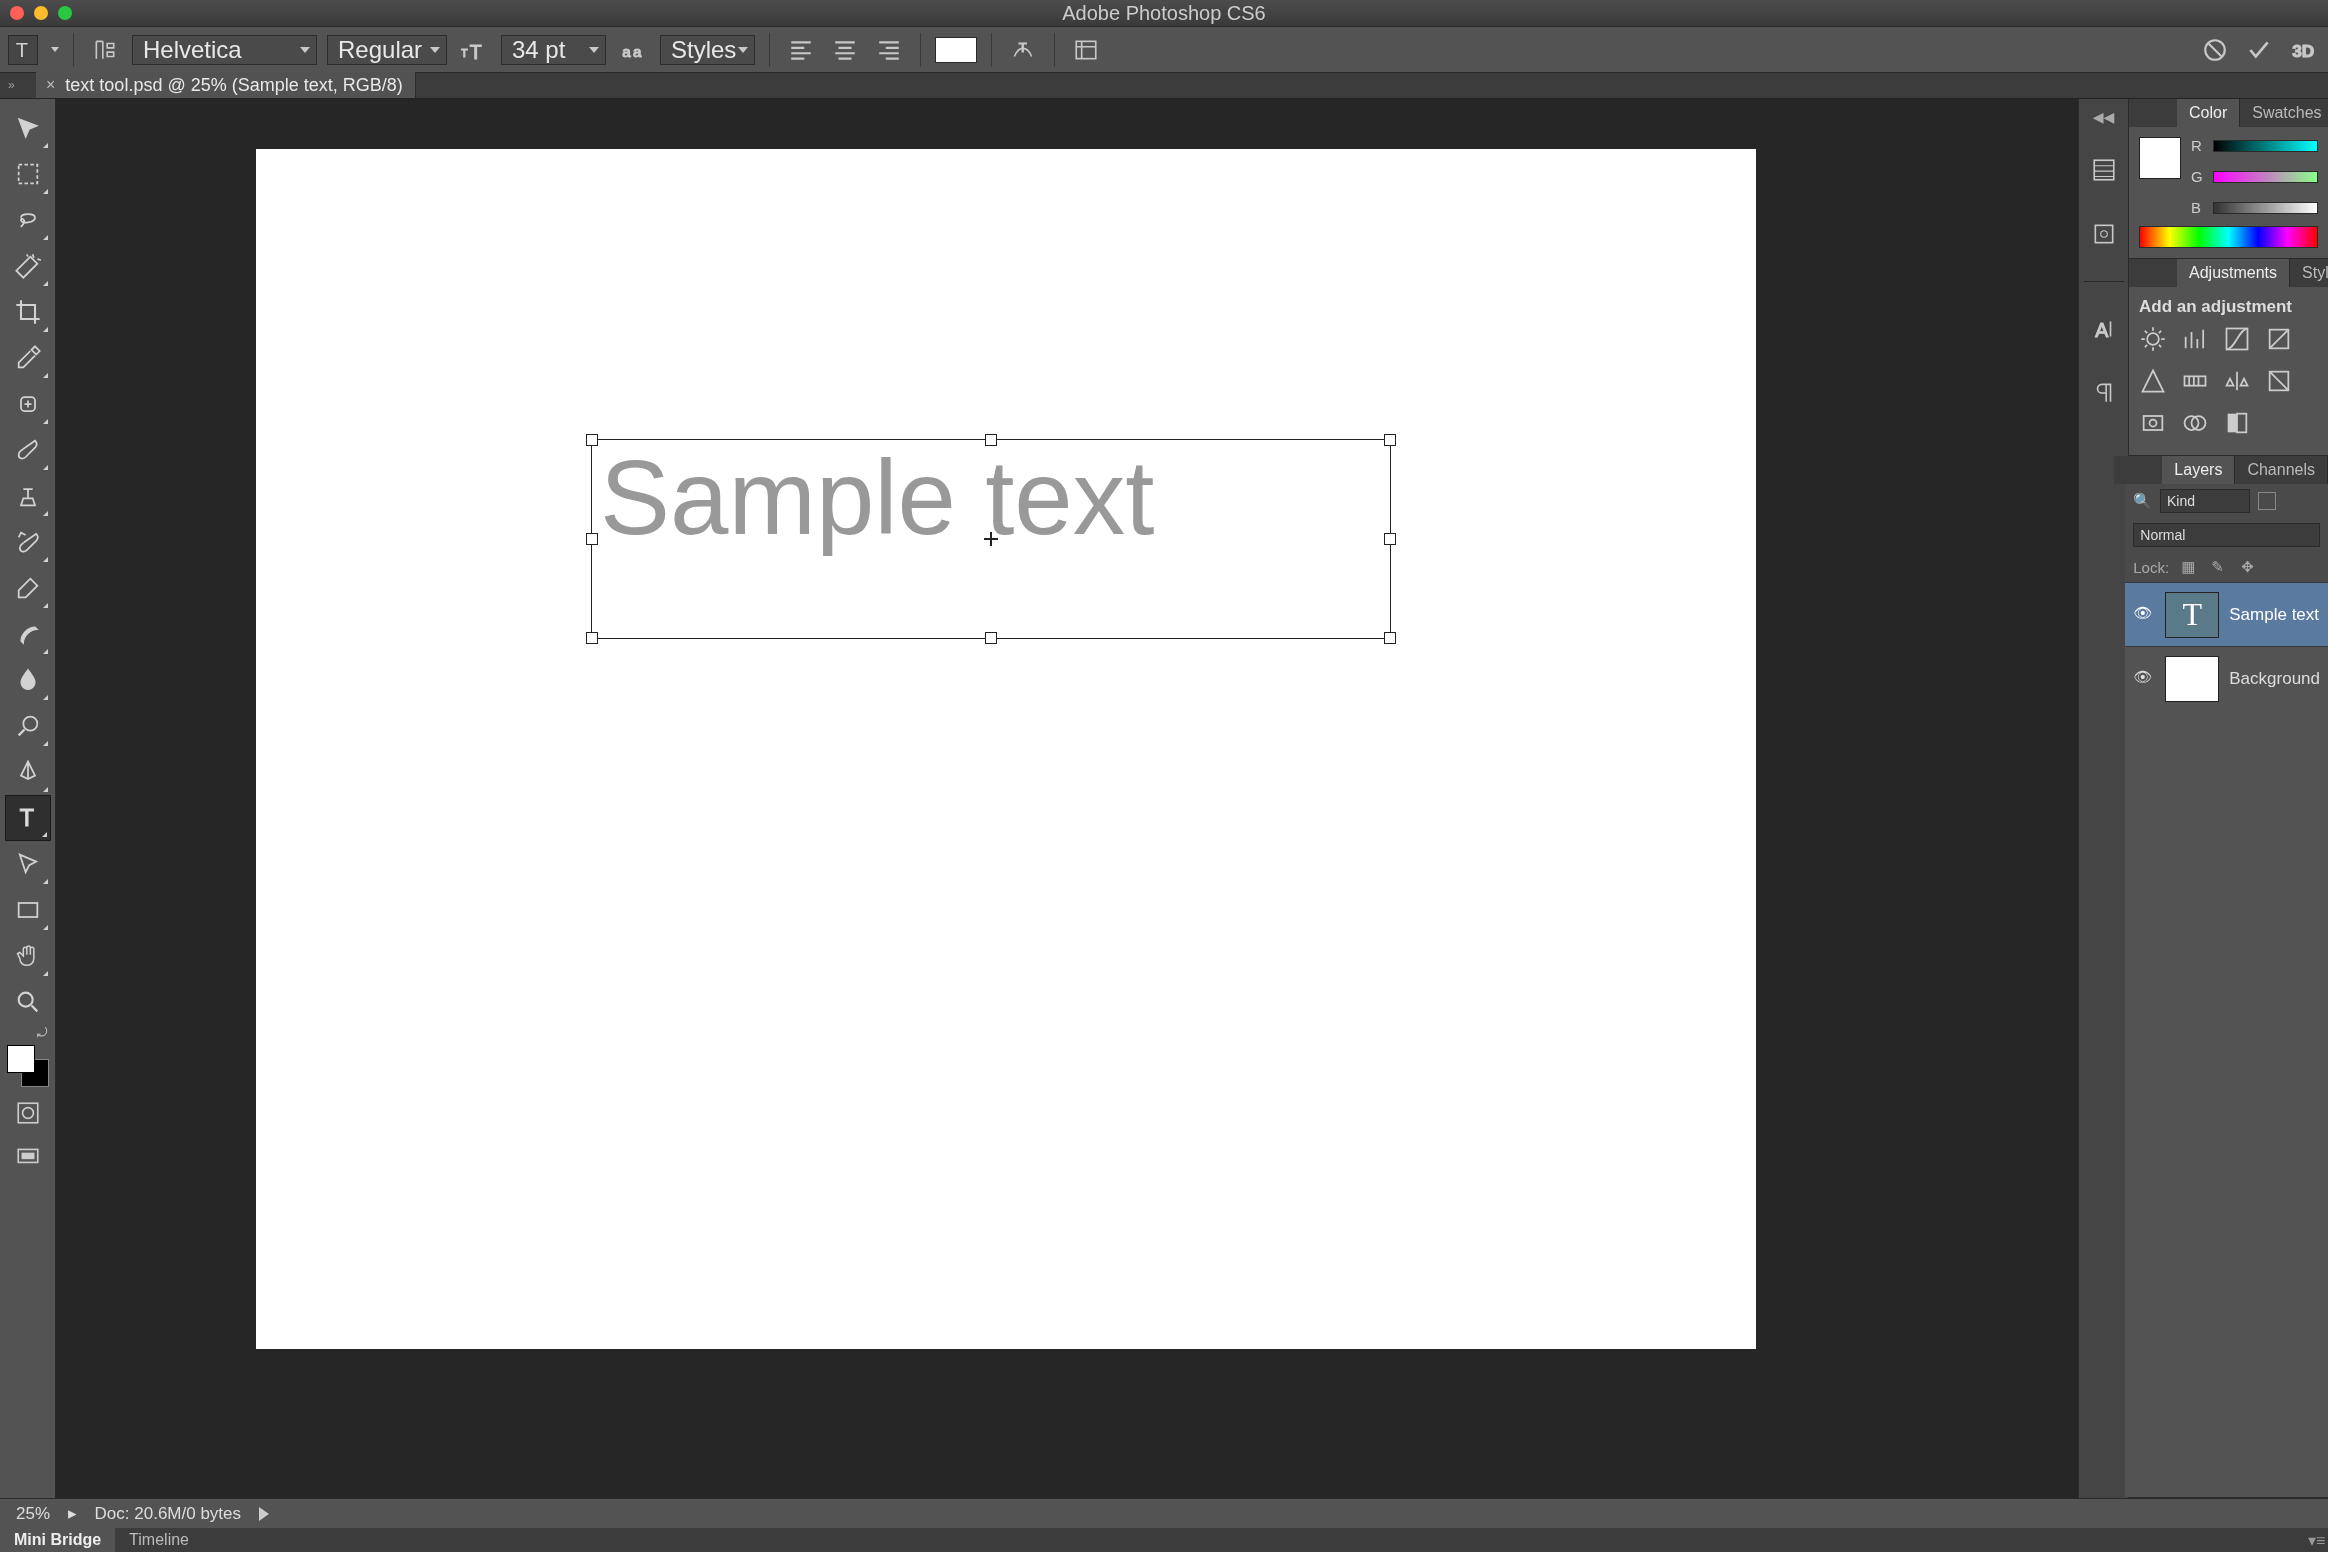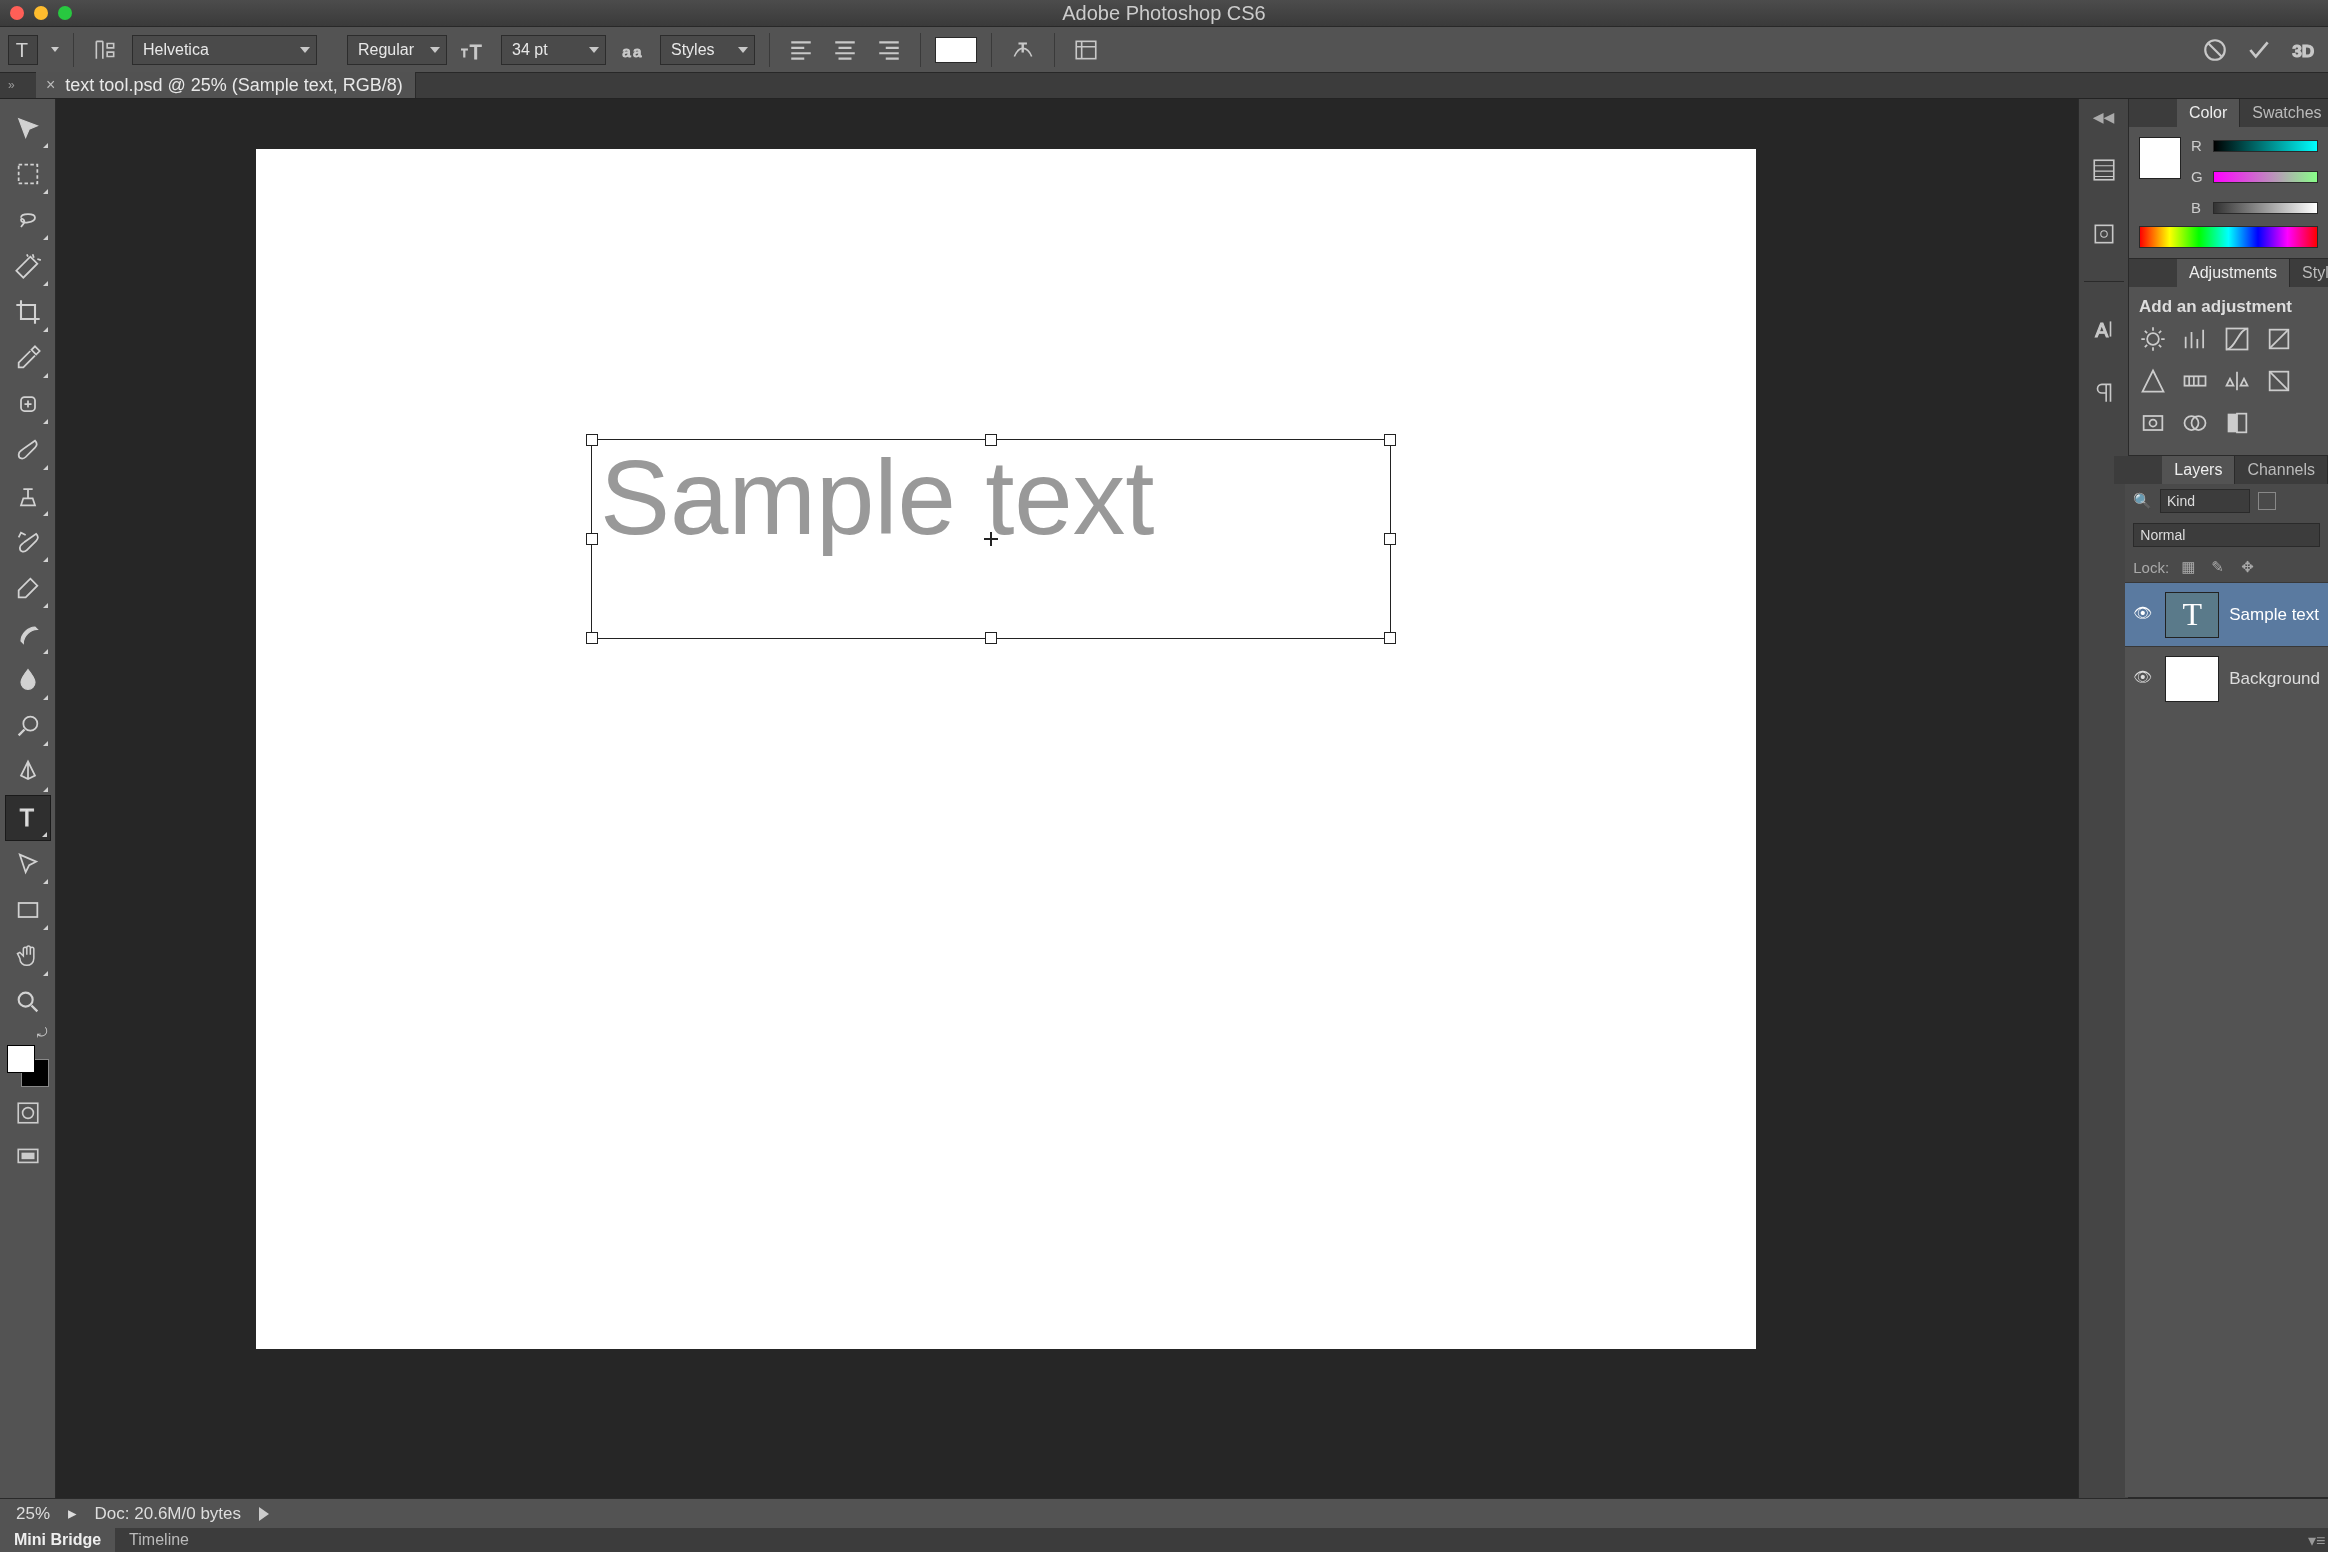"Helvetica" .dd { font-size: 16px -> 24px }
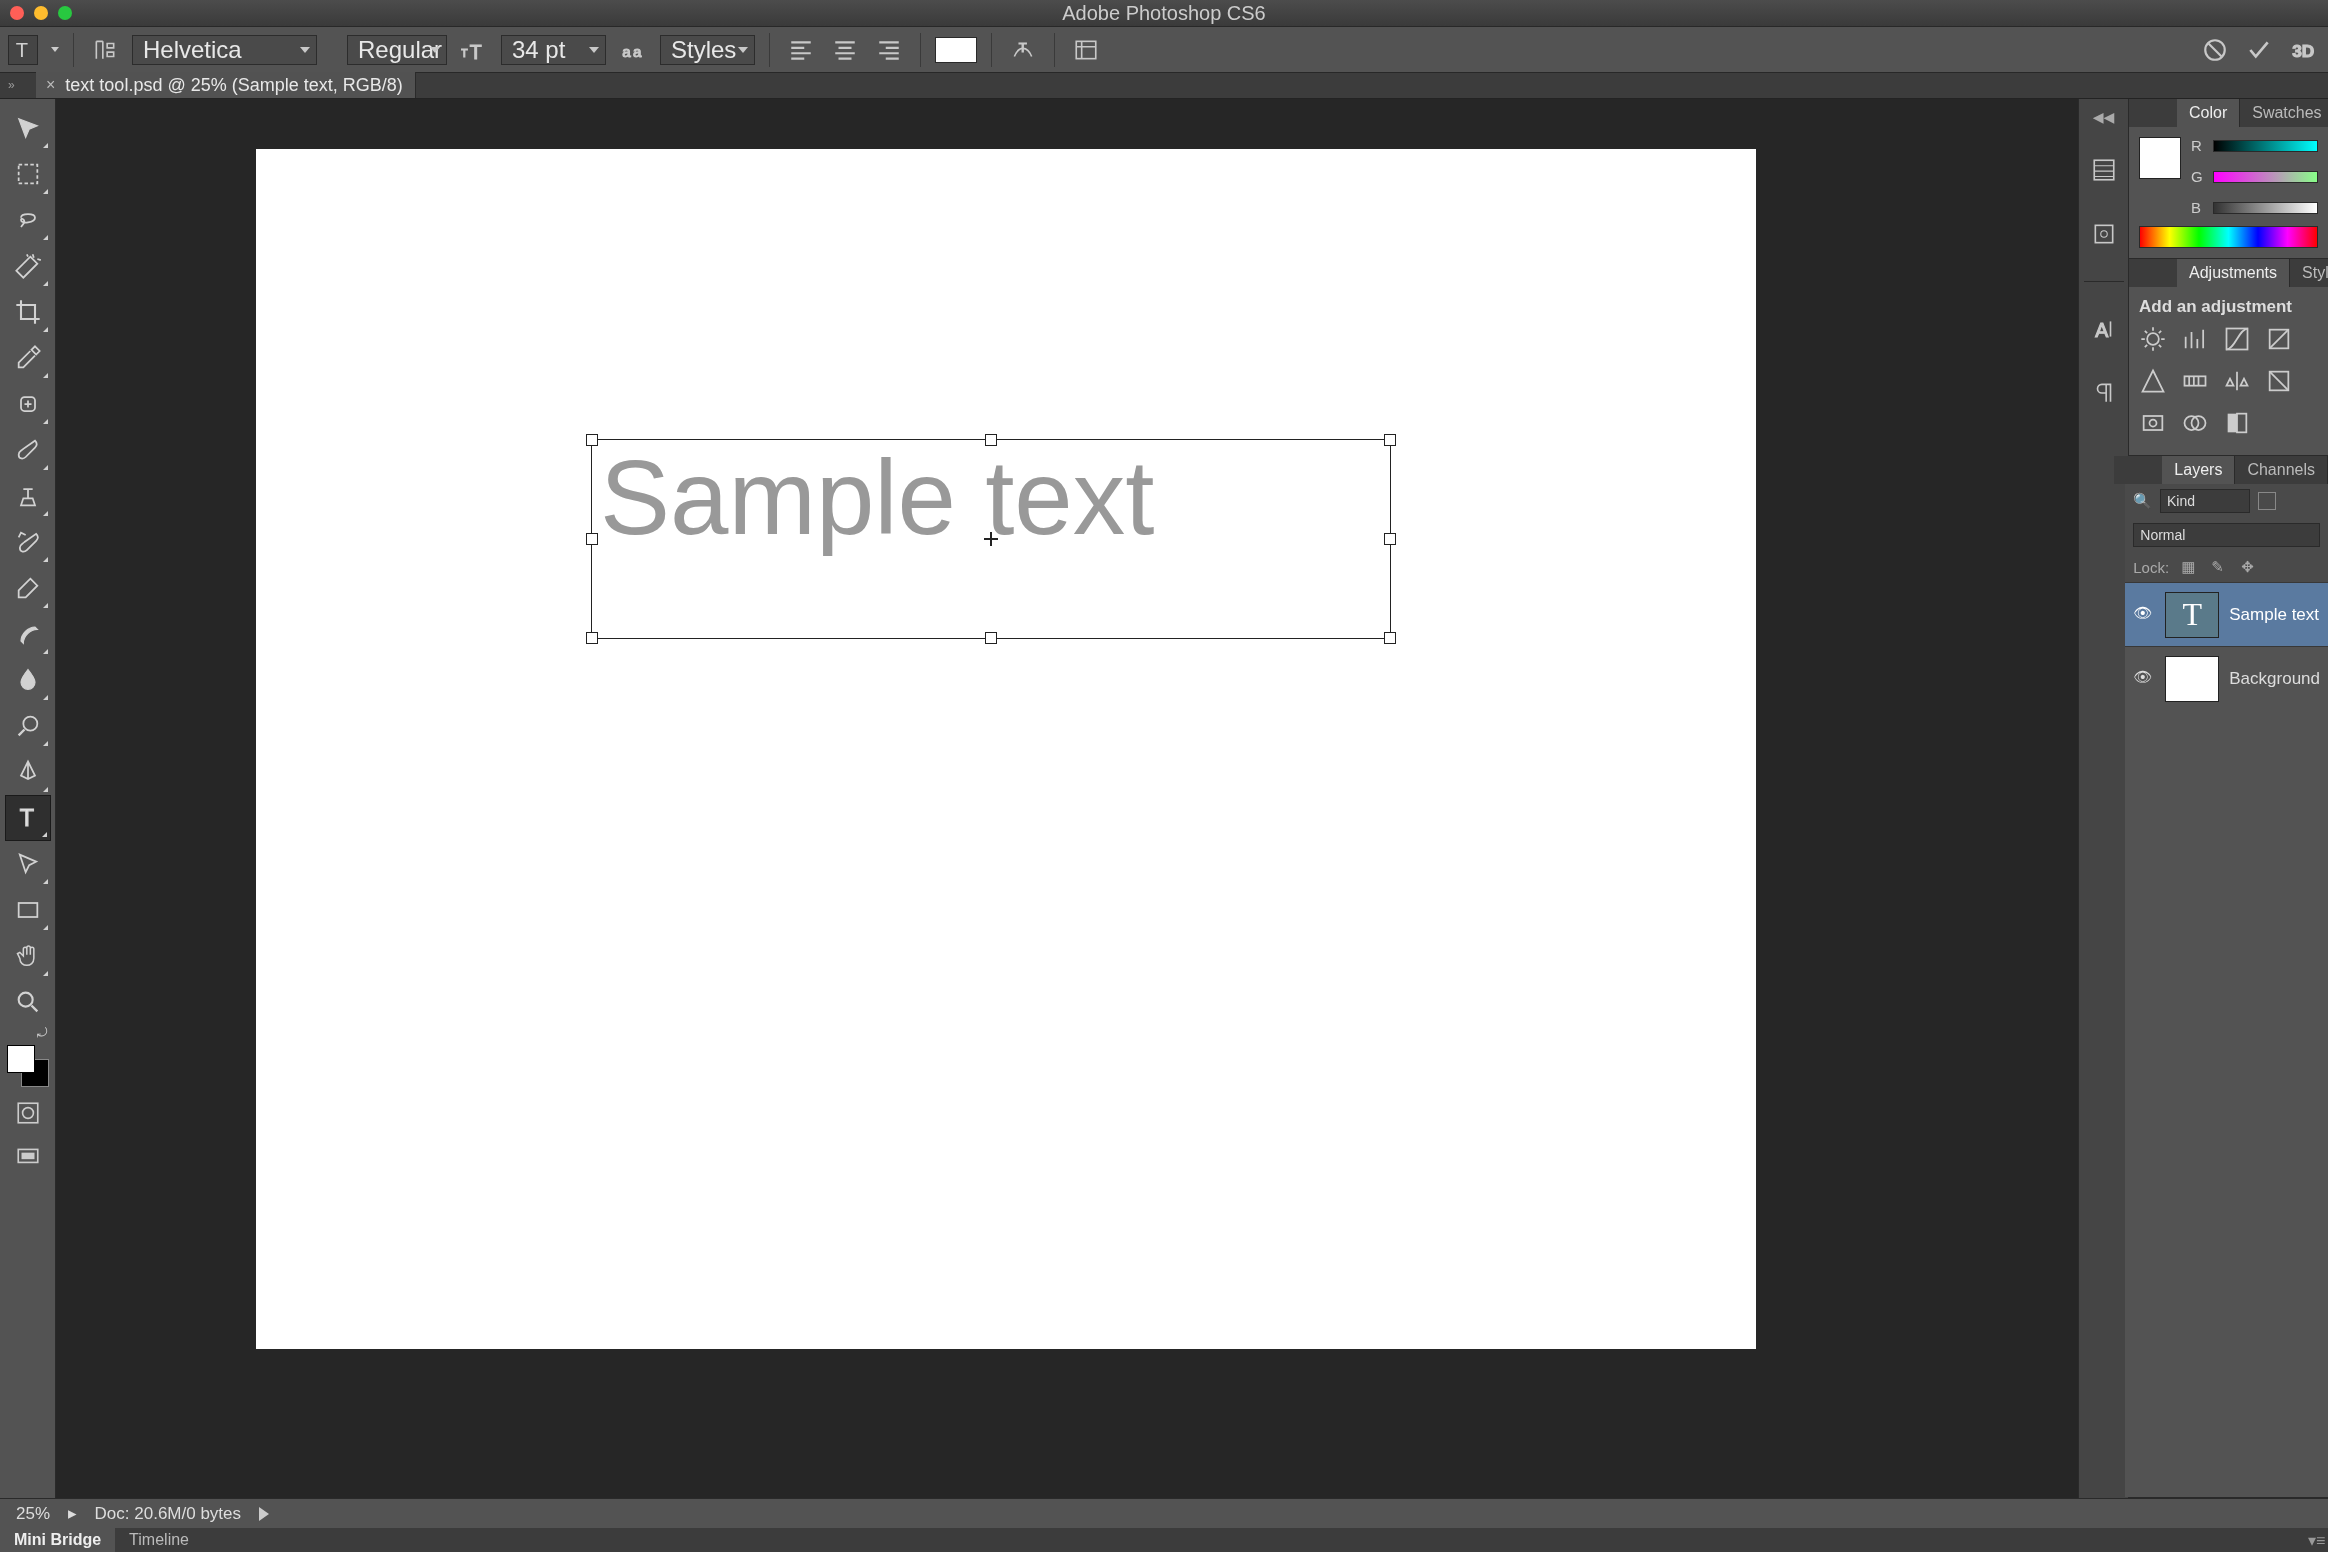"Regular" .dd.style { margin-left: 20px -> none; width: 100px -> 120px }
